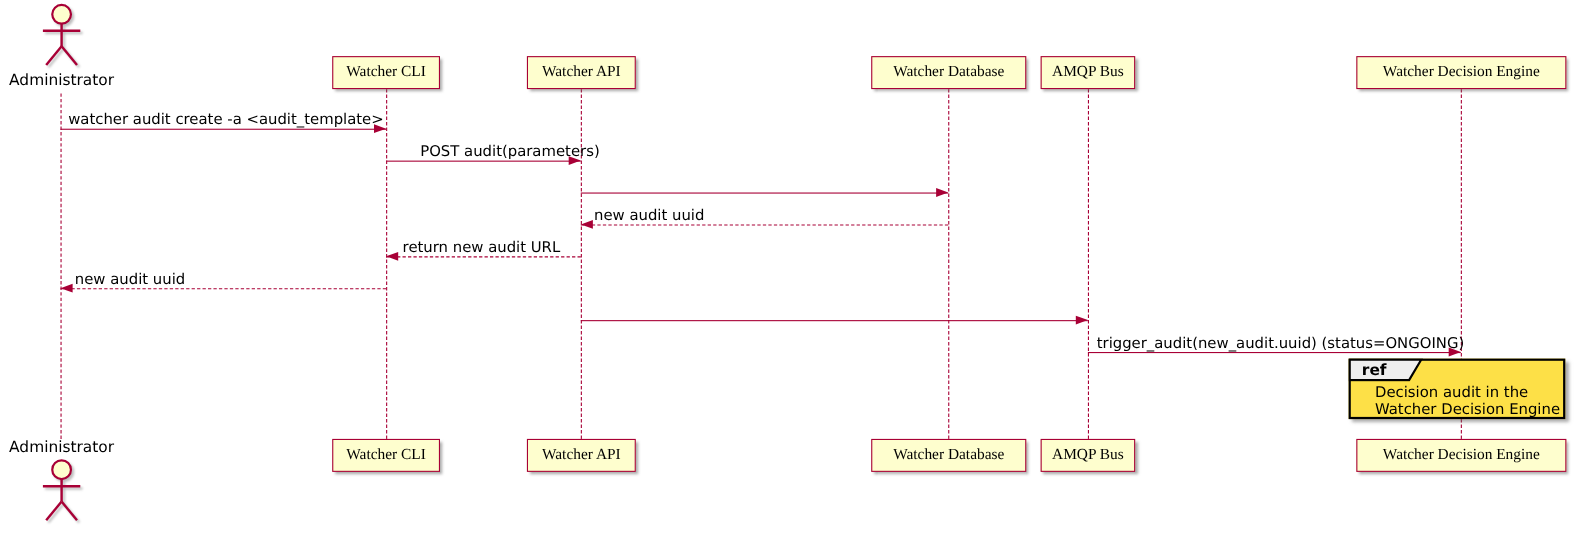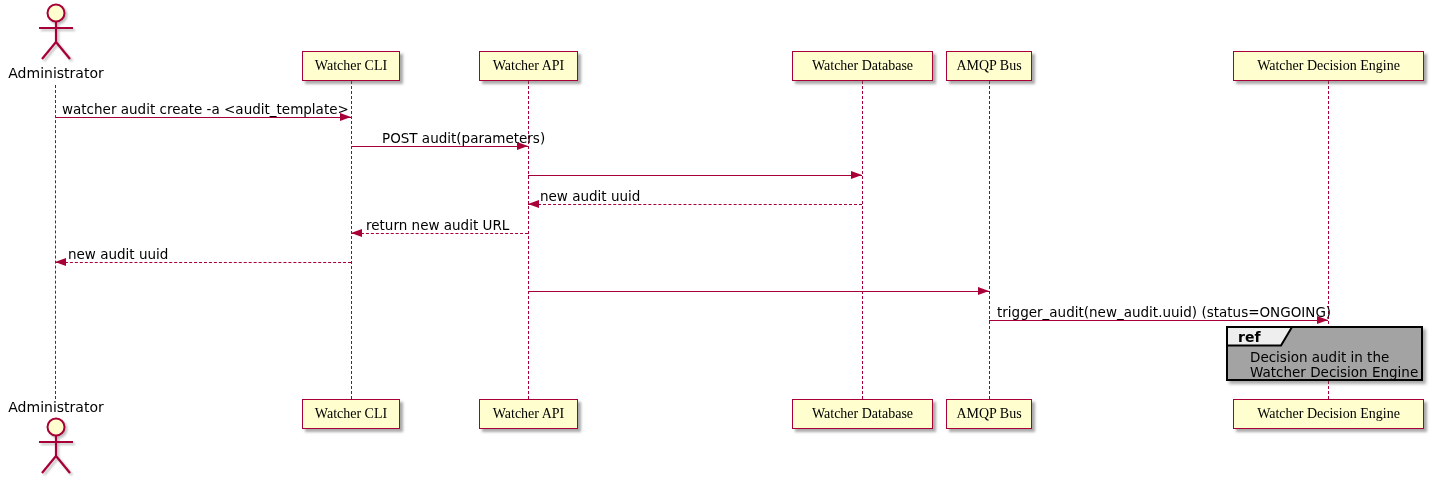"ref" .ref-box { background: #a3a3a3 -> #fde047 }
